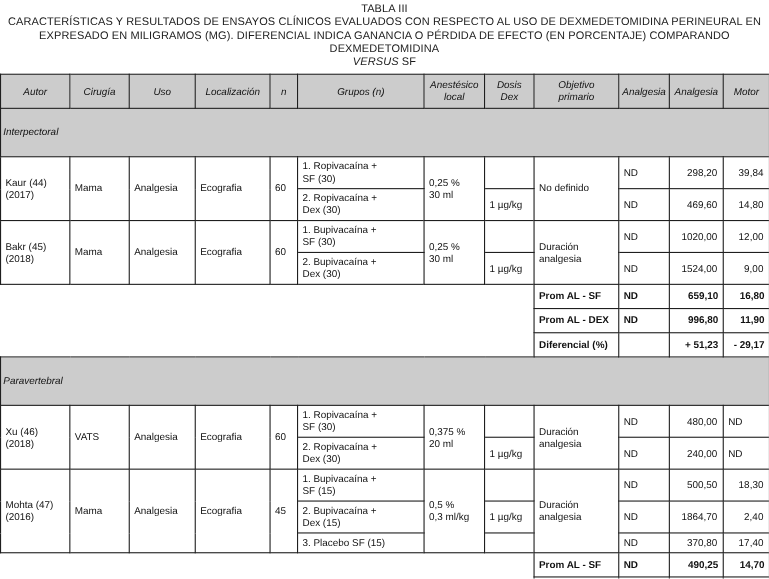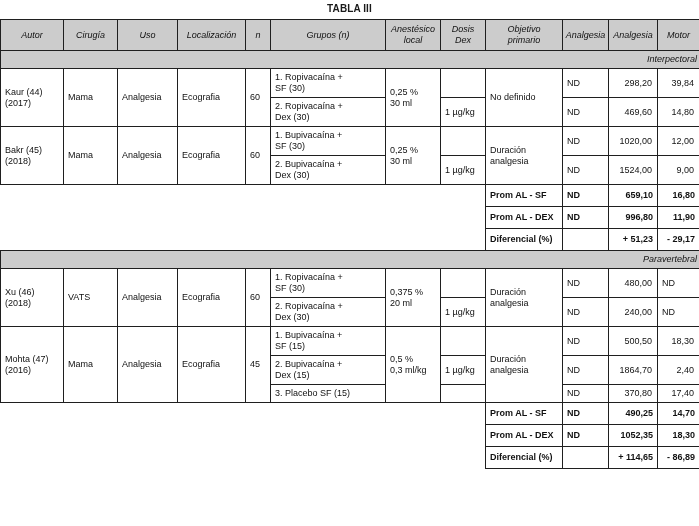"TABLA III" .caption { font-weight: bold -> none }
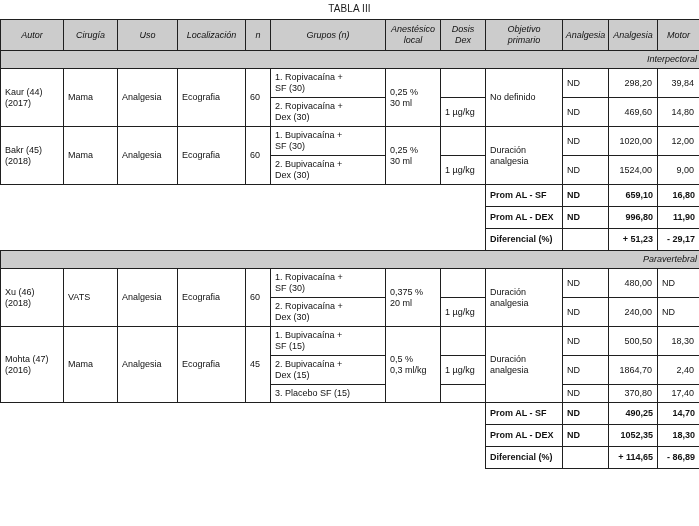"CARACTERÍSTICAS Y RESULTADOS DE ENSAYOS" div.cap-line { html: none -> <div>CARACTERÍSTICAS Y RESULTADOS DE ENSAYOS CLÍNICOS EVALUADOS CON RESPECTO AL USO DE DEXMEDETOMIDINA PERINEURAL EN</div> }
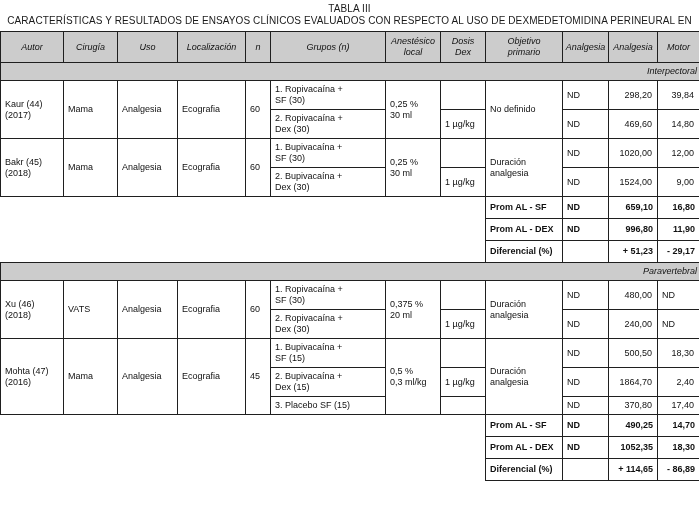"EXPRESADO EN MILIGRAMOS (MG)." div.cap-line { html: none -> <div>EXPRESADO EN MILIGRAMOS (MG). DIFERENCIAL INDICA GANANCIA O PÉRDIDA DE EFECTO (EN PORCENTAJE) COMPARANDO DEXMEDETOMIDINA</div> }
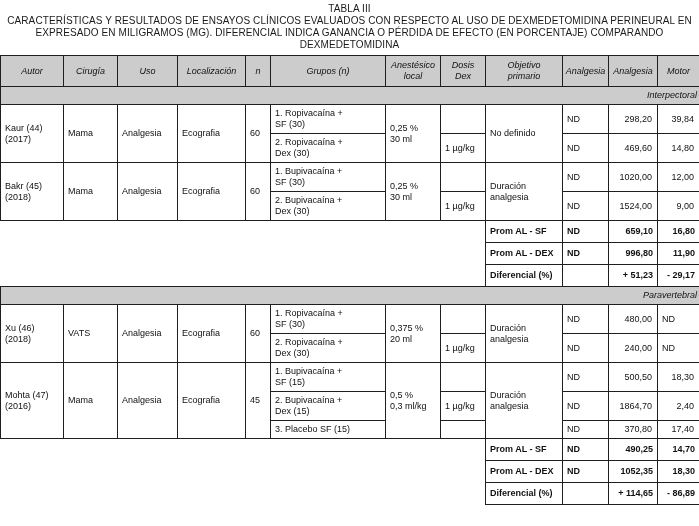"VERSUS SF" div.cap-line { html: none -> <div><span>VERSUS</span> <span>SF</span></div> }
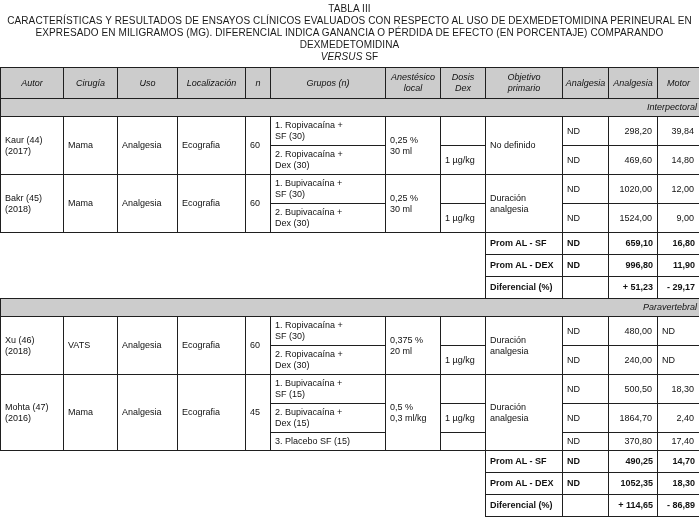"Interpectoral" tr.section td { padding: 3px 2px -> 16px 2px; text-align: right -> left }
